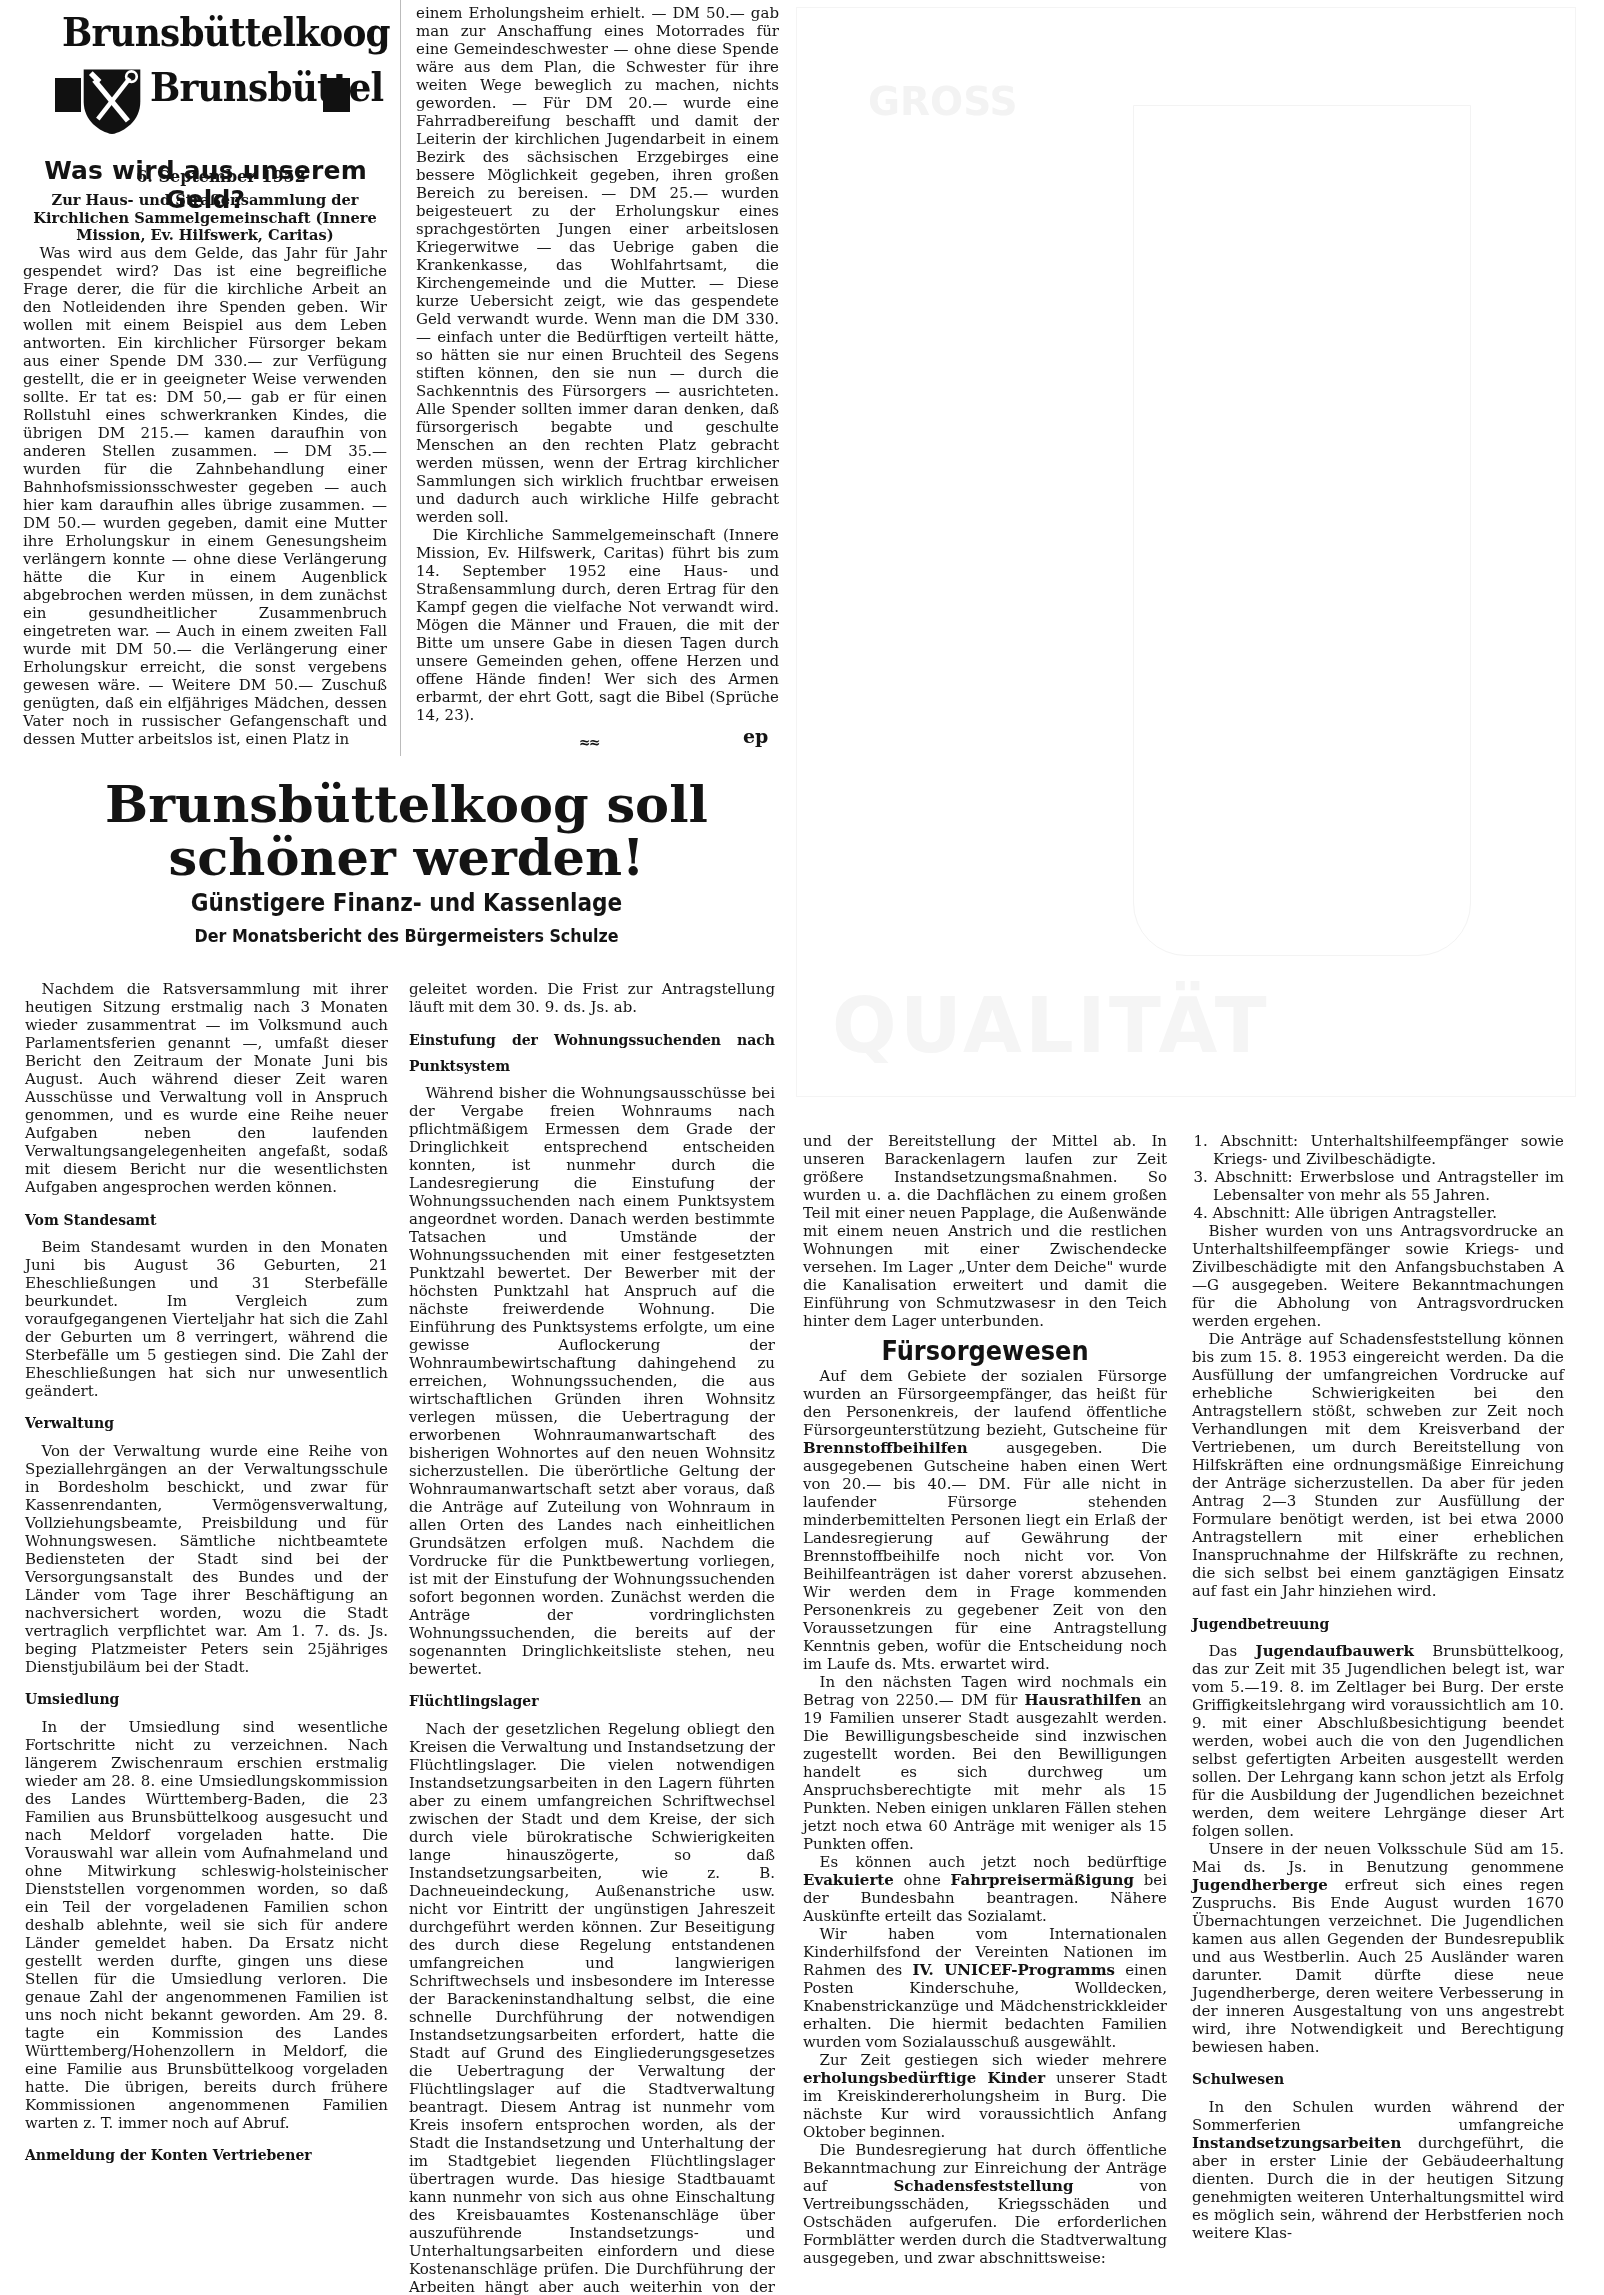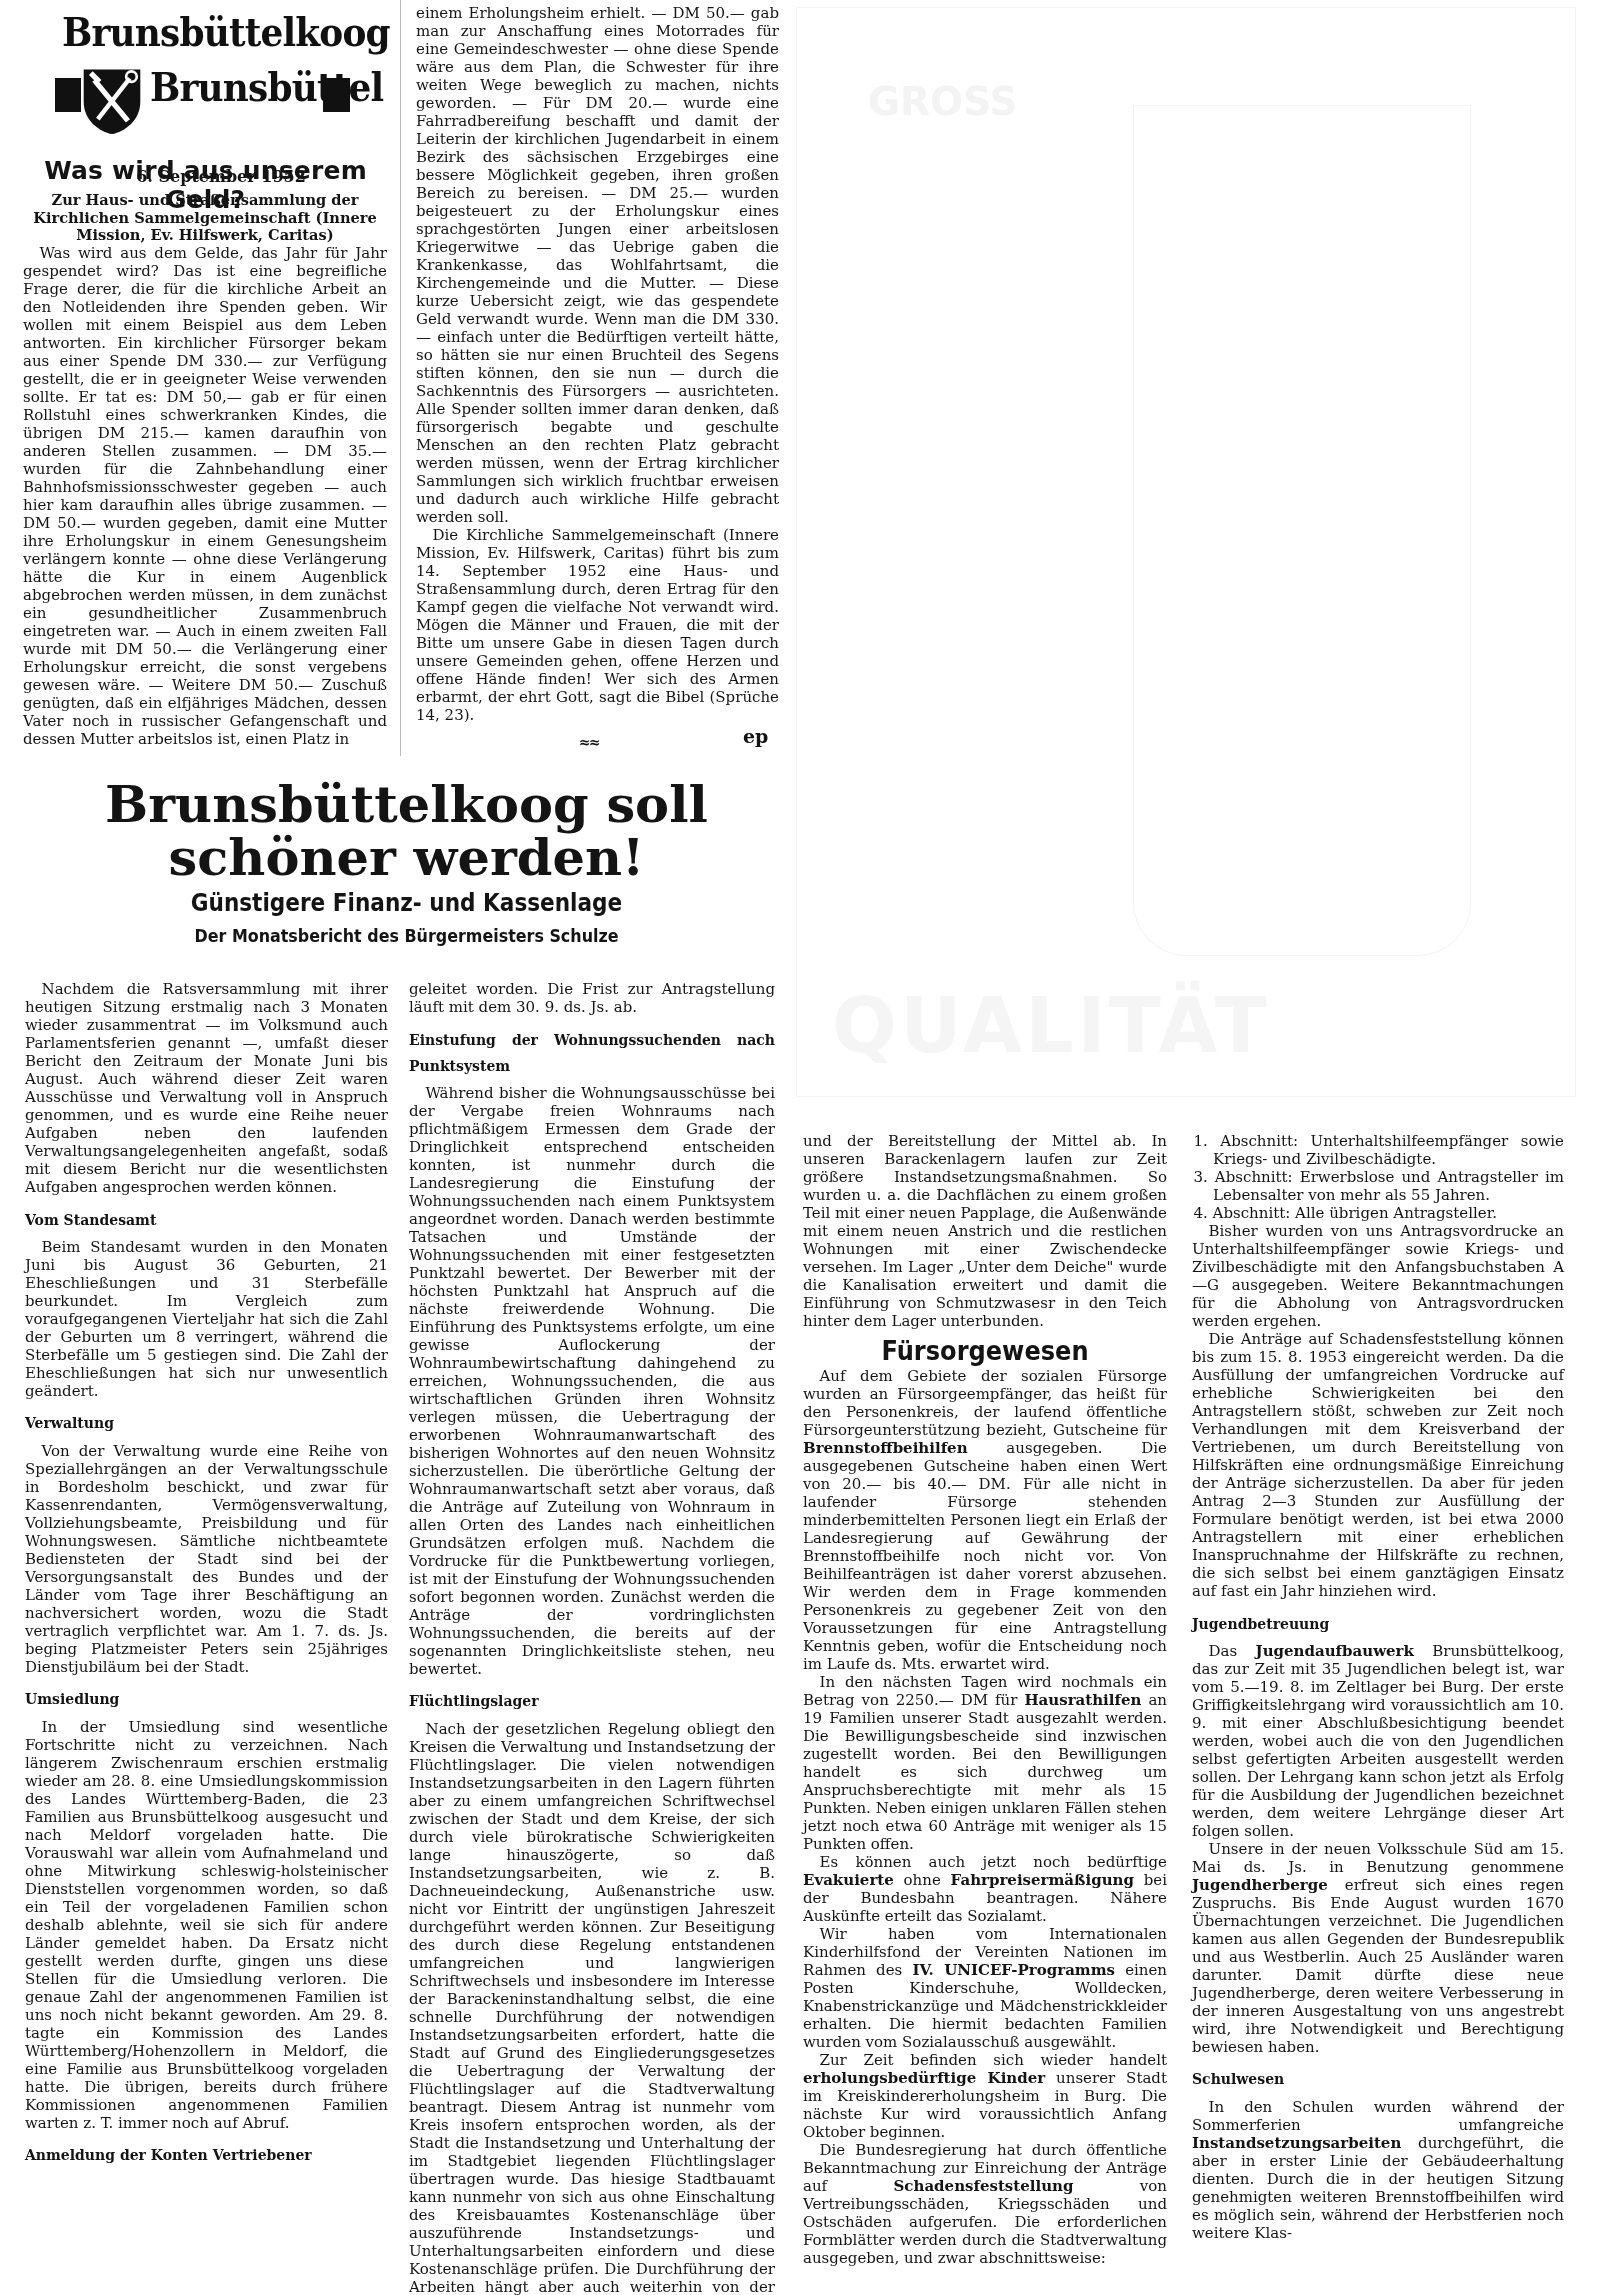"Zur Zeit befinden sich wieder" span { text: befinden sich wieder handelt -> gestiegen sich wieder mehrere }
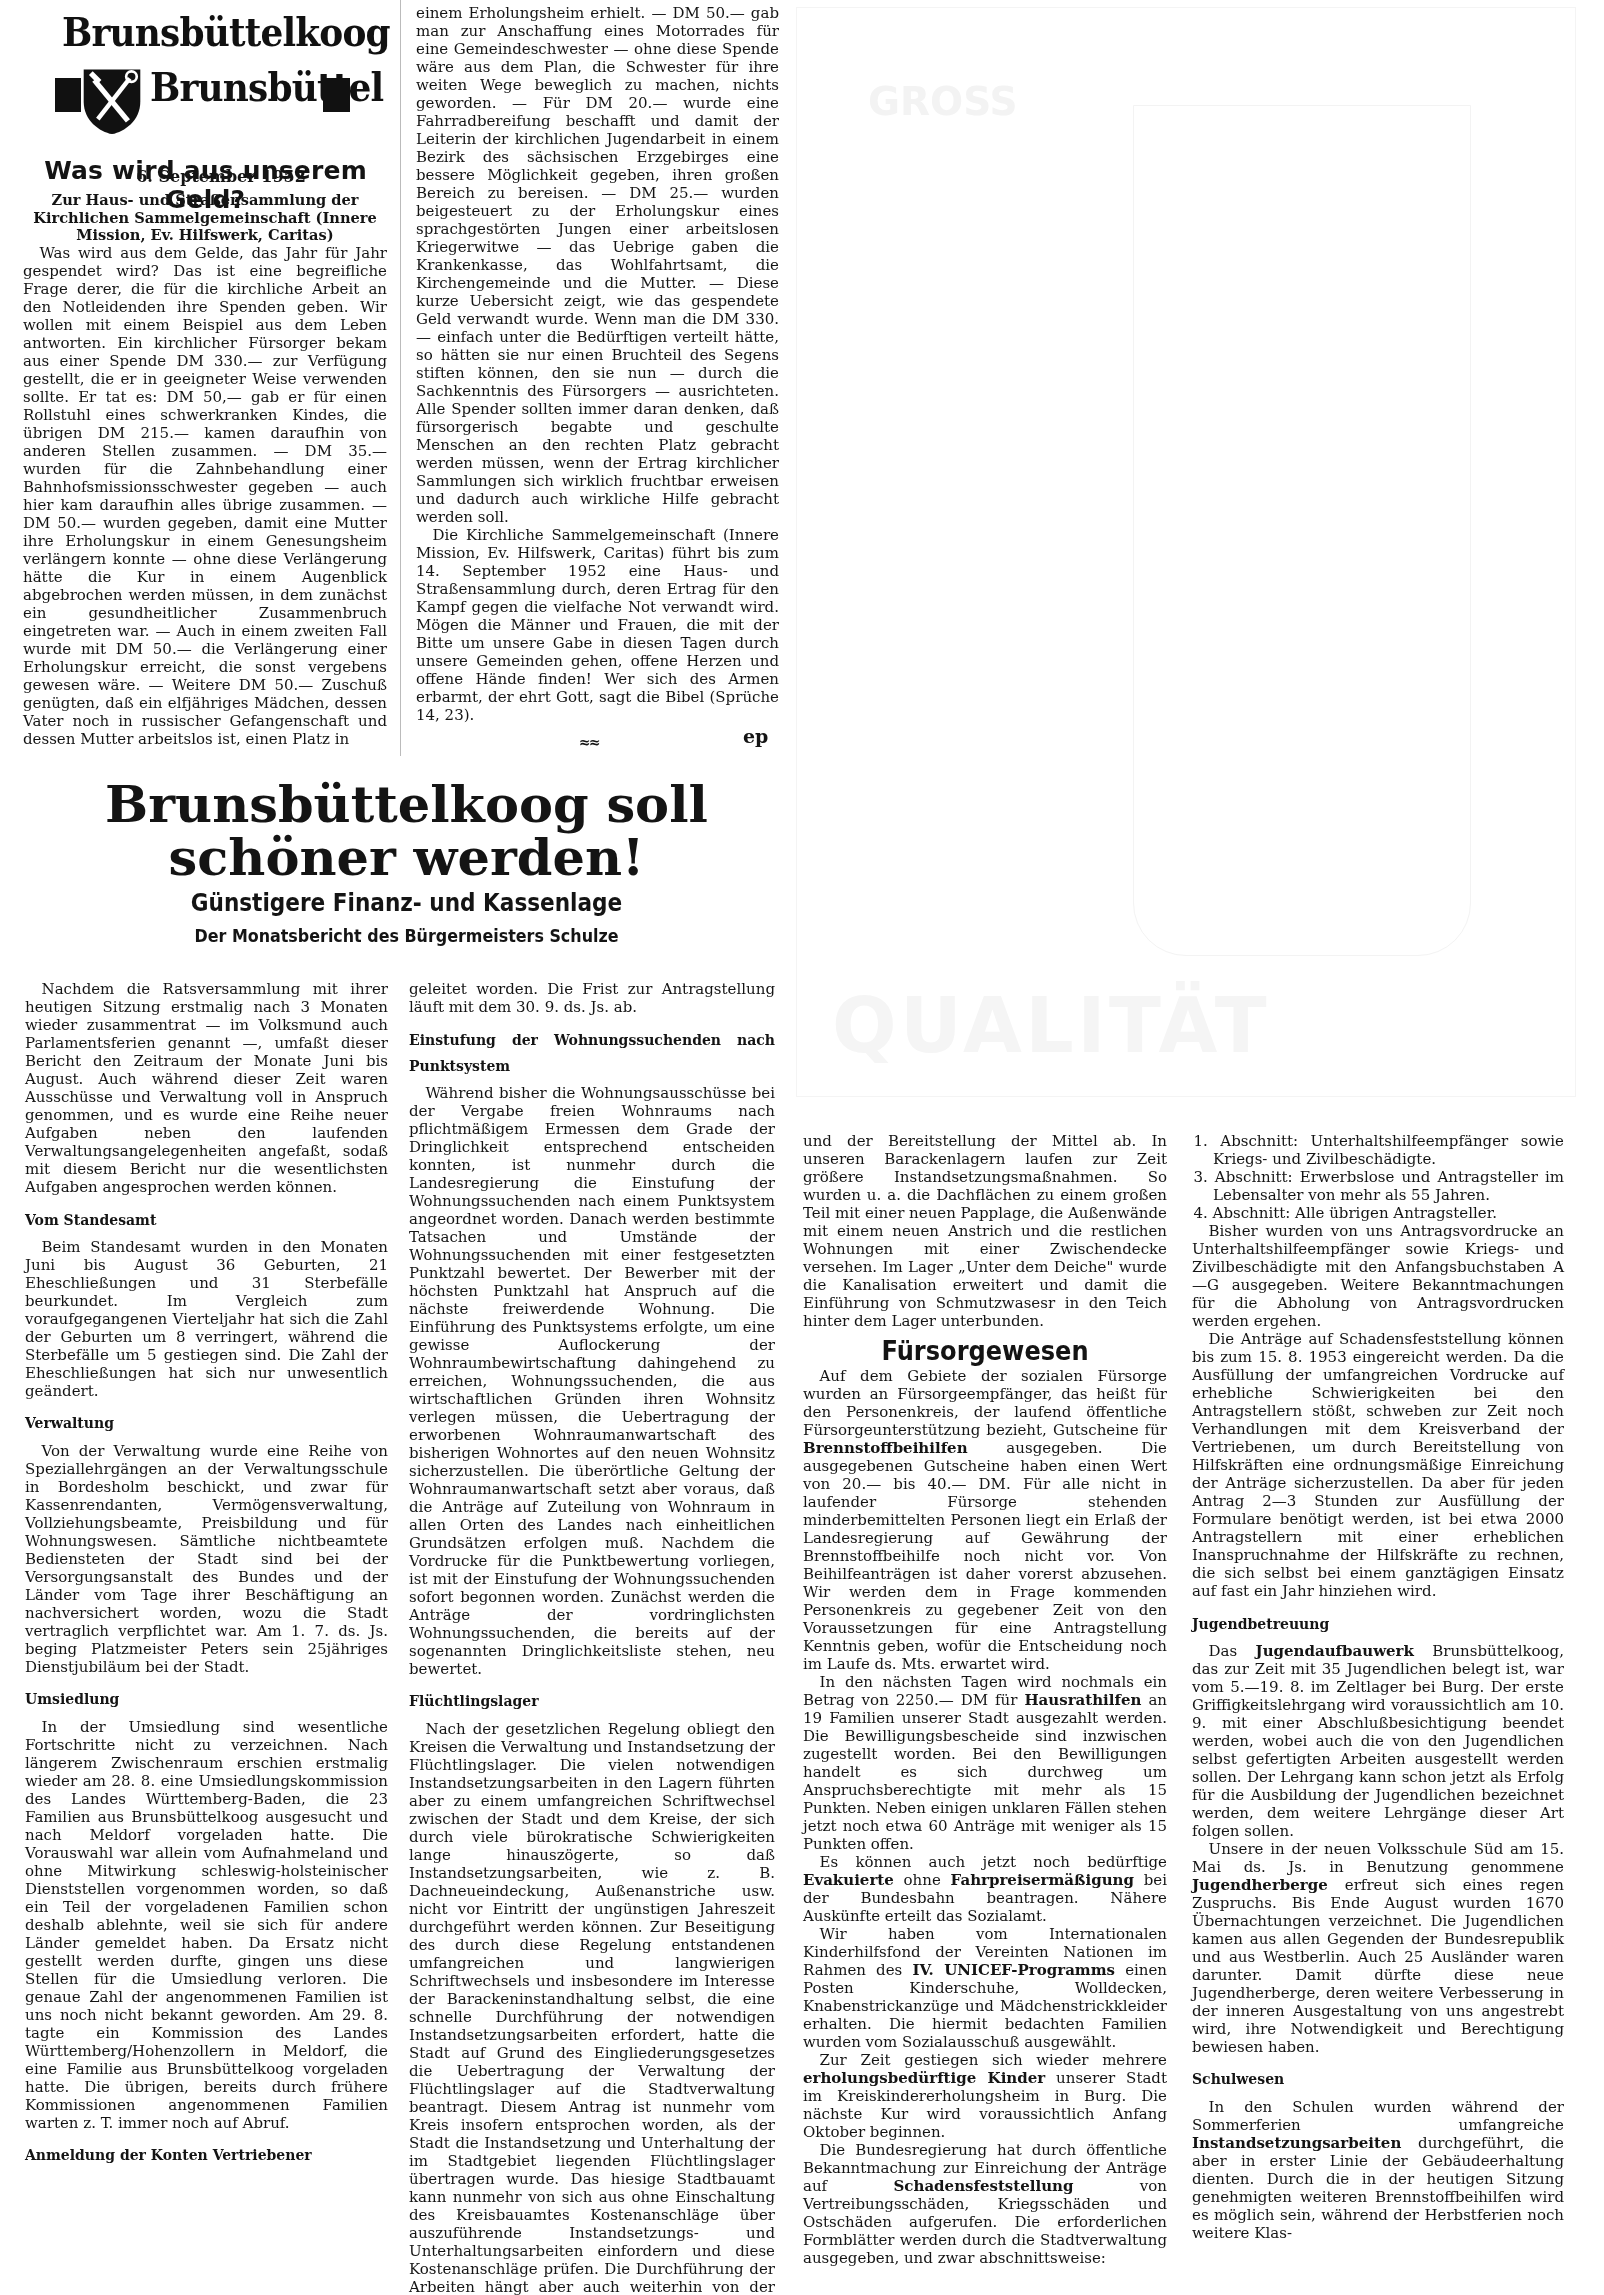"durchgeführt, die aber in erster" span { text: Brennstoffbeihilfen -> Unterhaltungsmittel }
